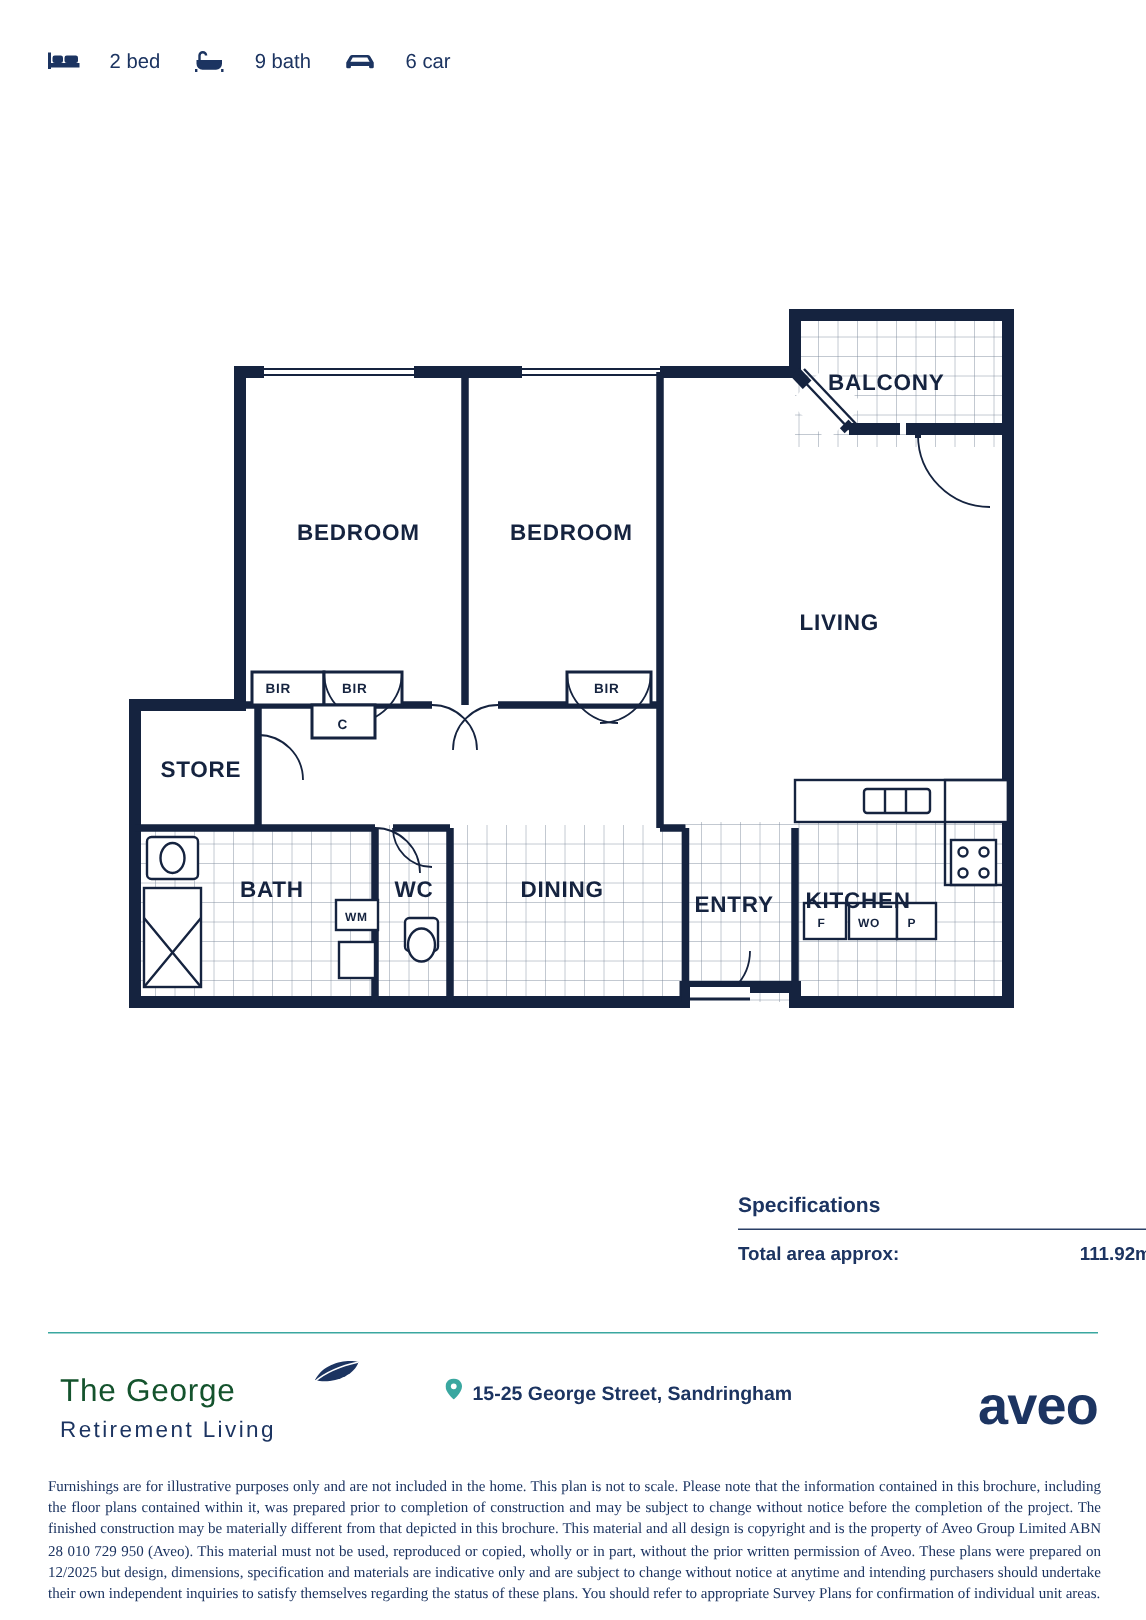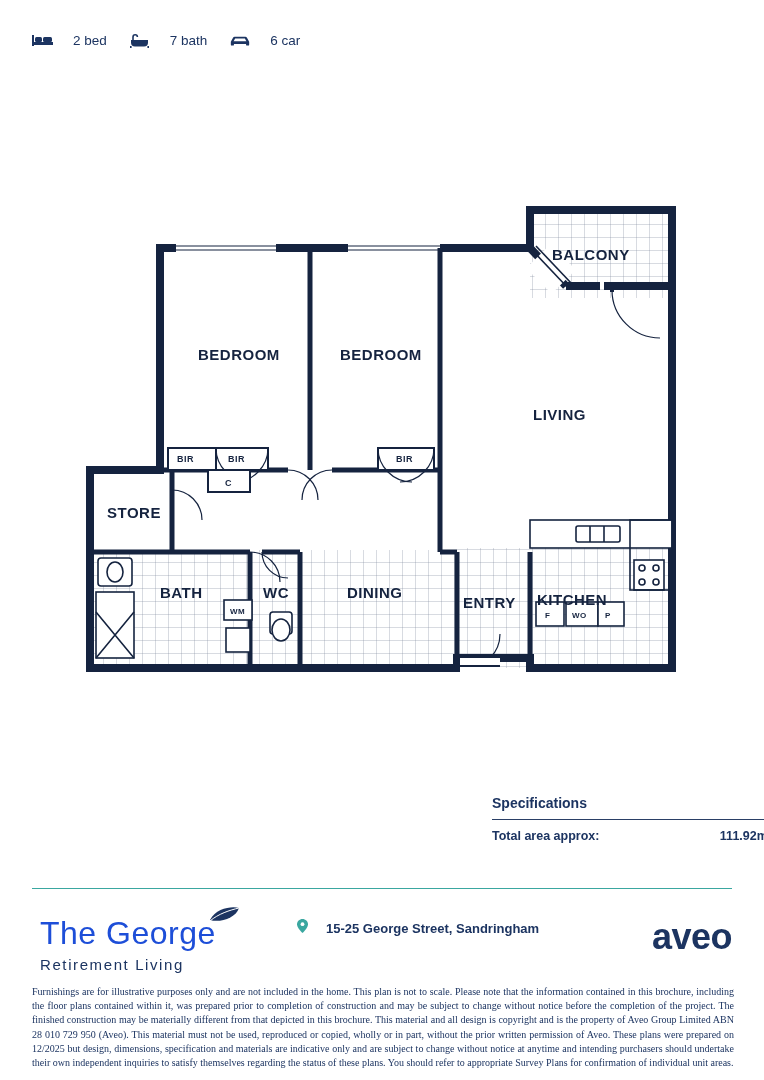"7 bath" span { text: 7 -> 9 }
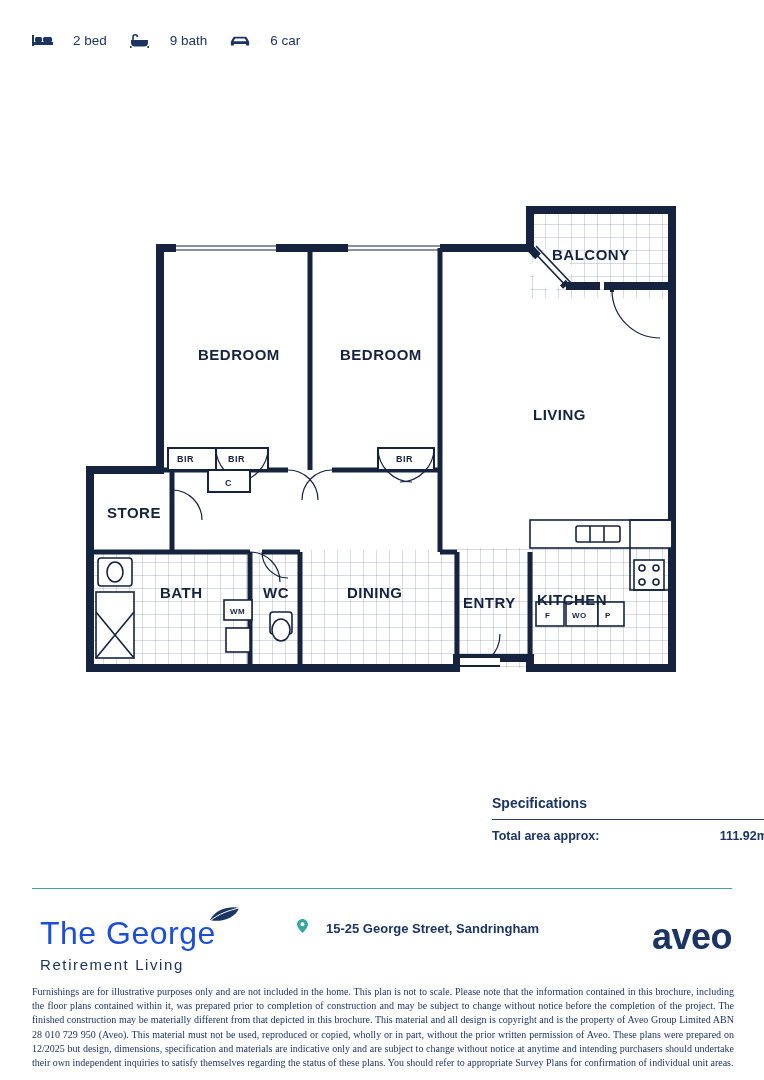"The George" .brand-name { color: #1d4ed8 -> #14532d; font-size: 32px -> 21px }
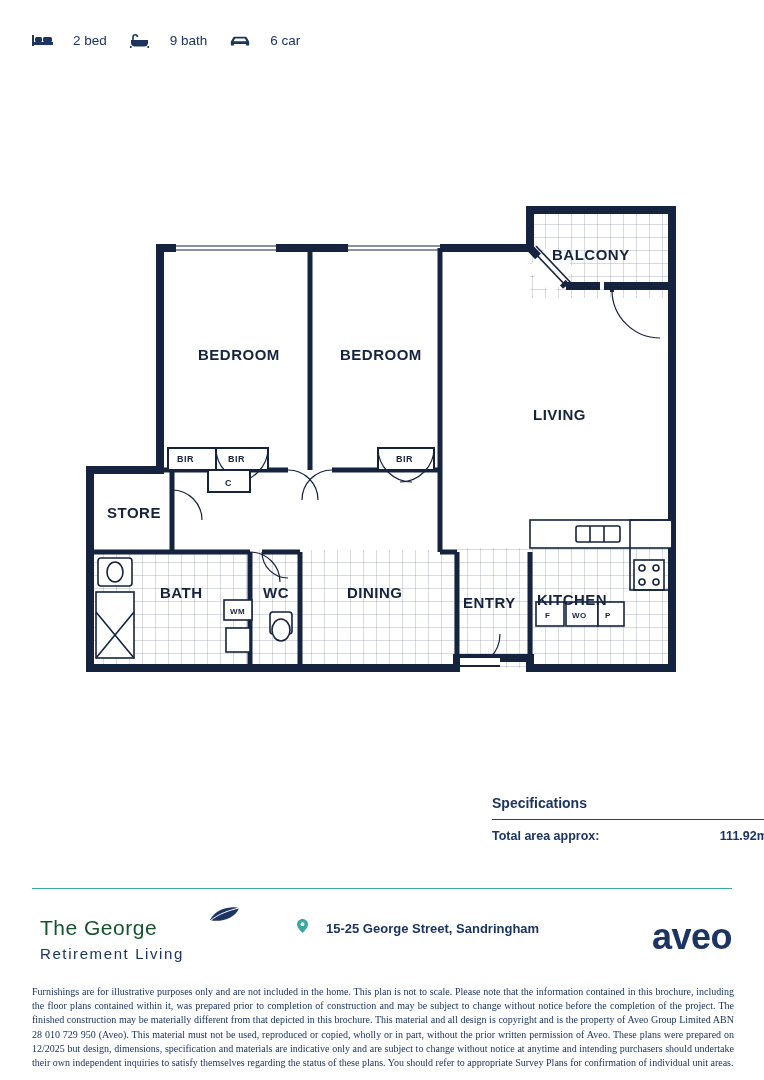"15-25 George Street, Sandringham" .contact-line2 { gap: 18px -> 7px }
